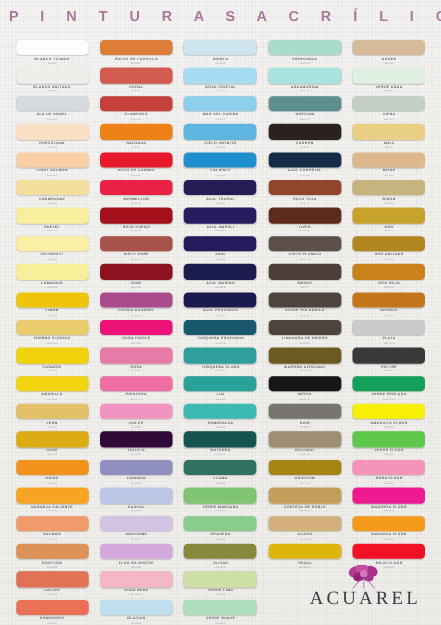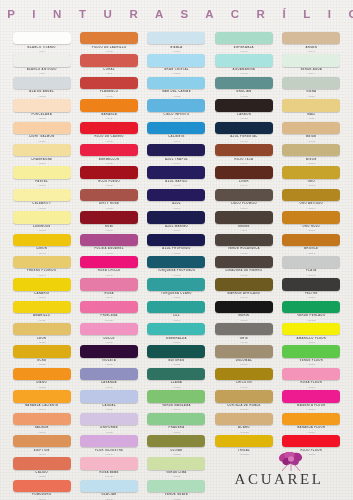"ACUAREL" #brand { text-align: none -> center }
